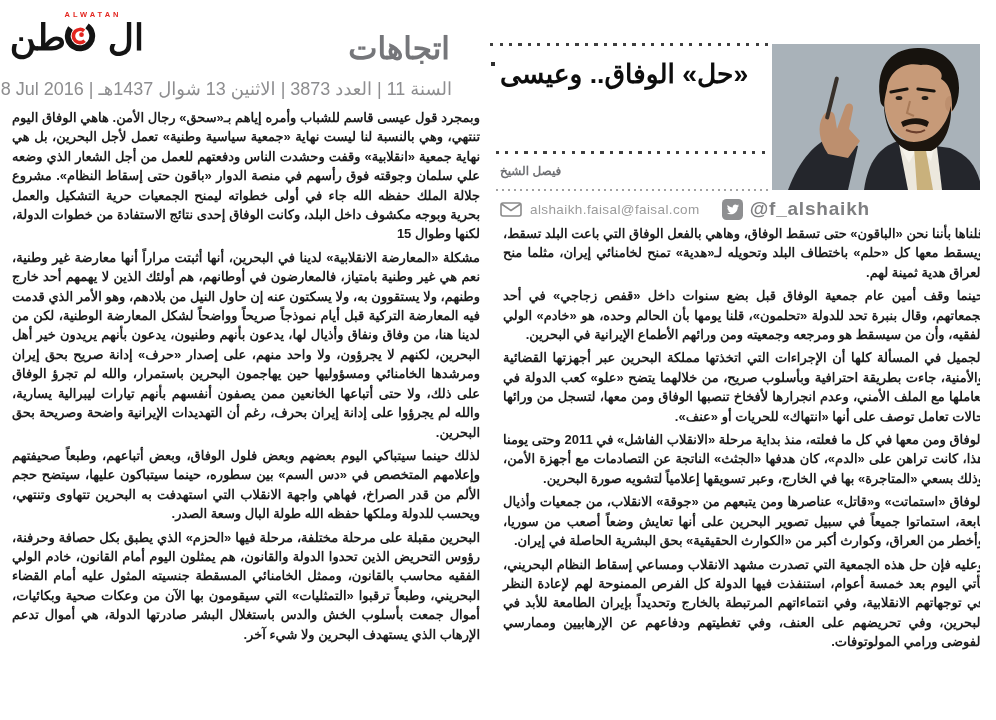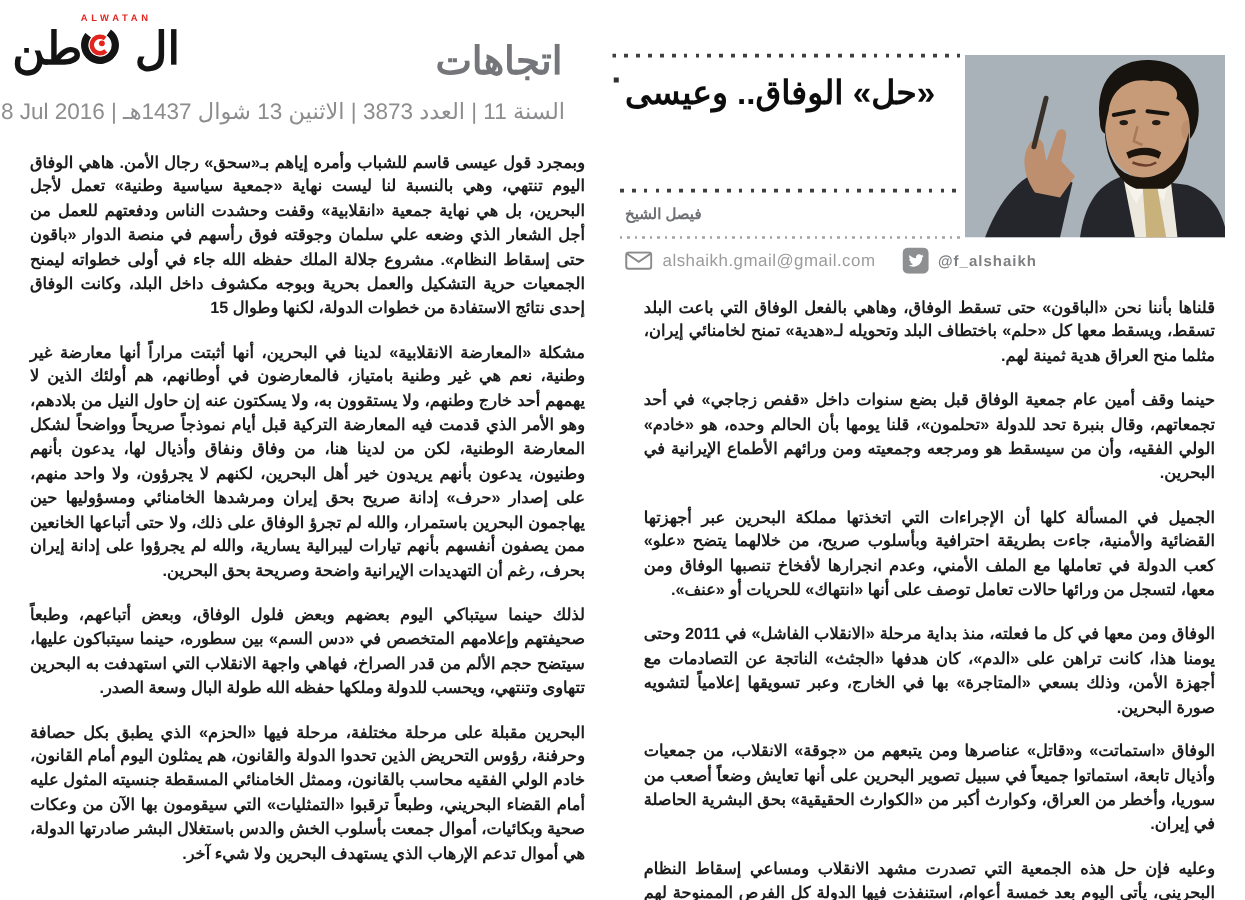"وبمجرد قول عيسى قاسم للشباب" .col p { margin: 16px -> 4px }
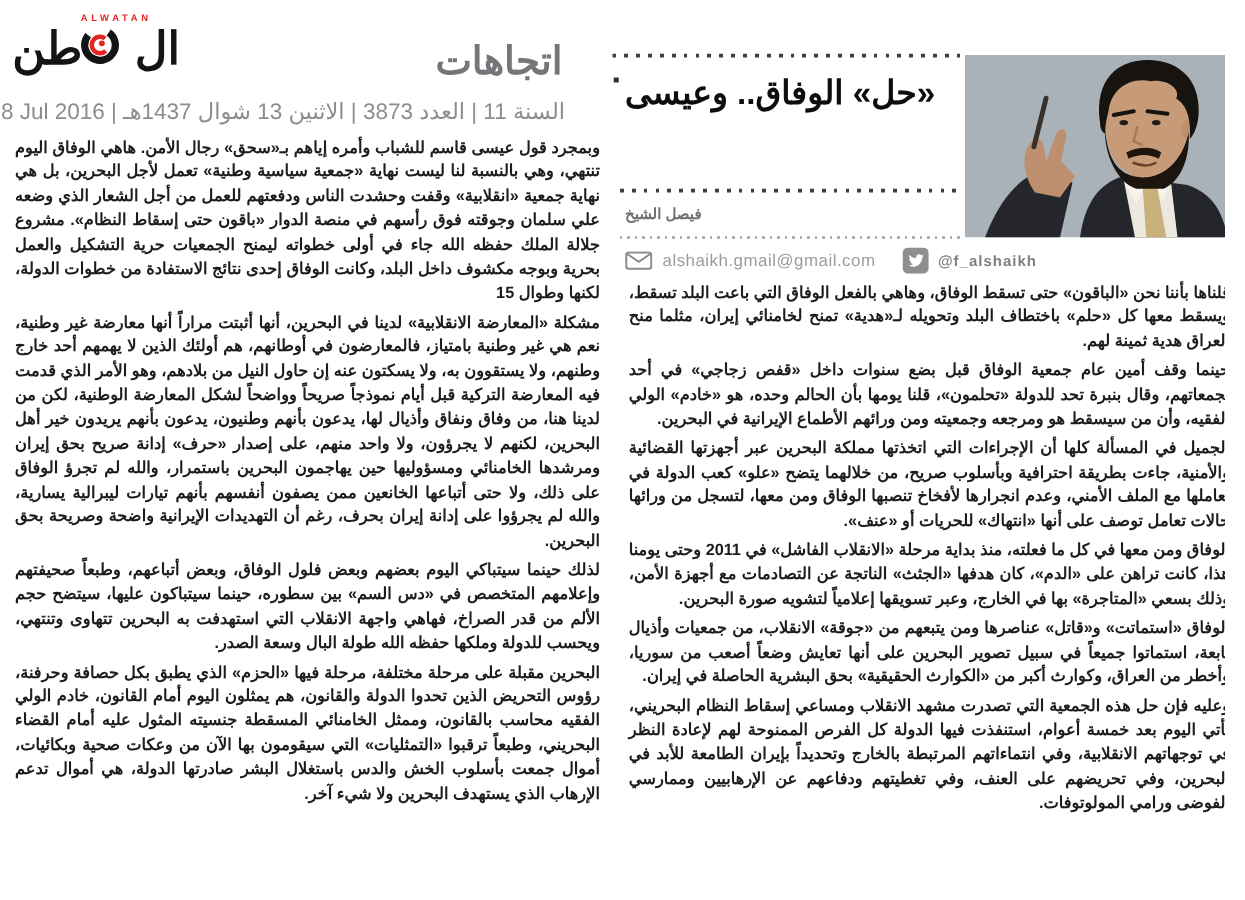"alshaikh.gmail@gmail.com" span.email { text: alshaikh.gmail@gmail.com -> alshaikh.faisal@faisal.com }
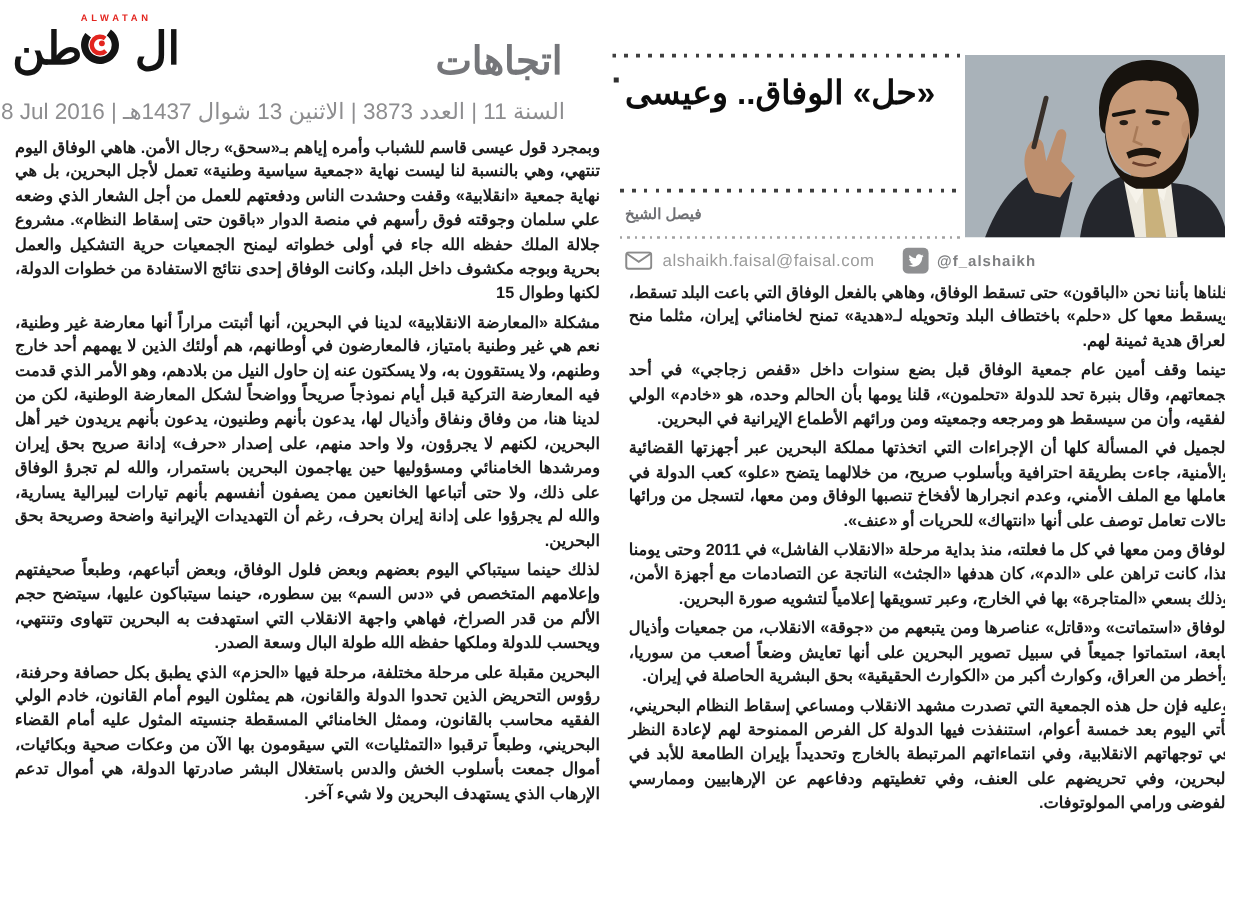"@f_alshaikh" .handle { font-size: 12px -> 19px }
